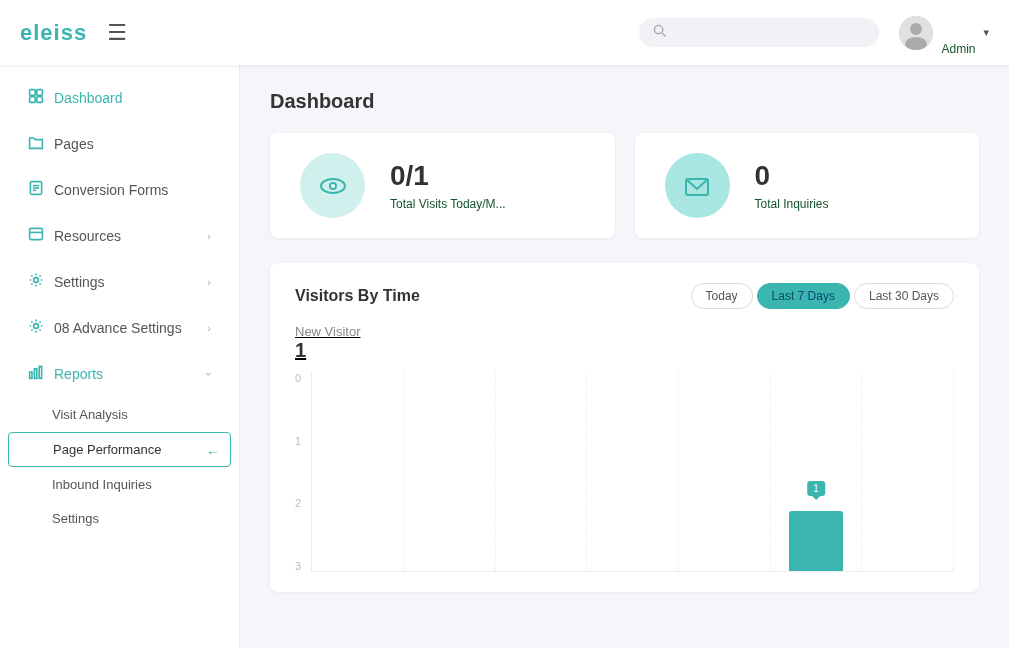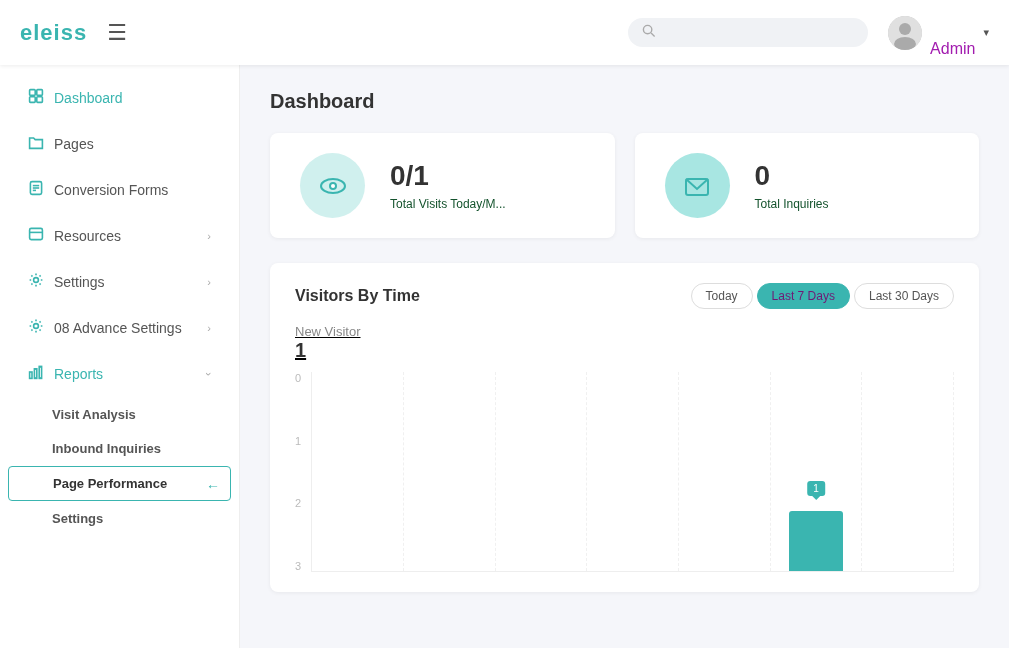"Admin" .admin-name { color: #a21caf -> #14532d; font-size: 16px -> 12px }
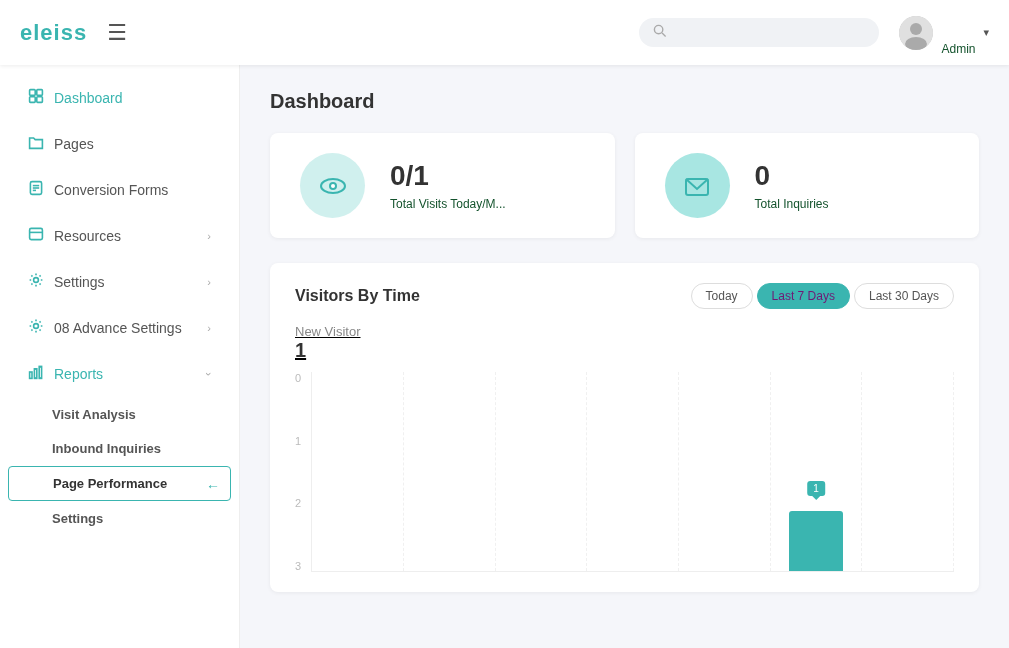"Last 7 Days" .time-btn.active { color: #701a75 -> #0c4a6e }
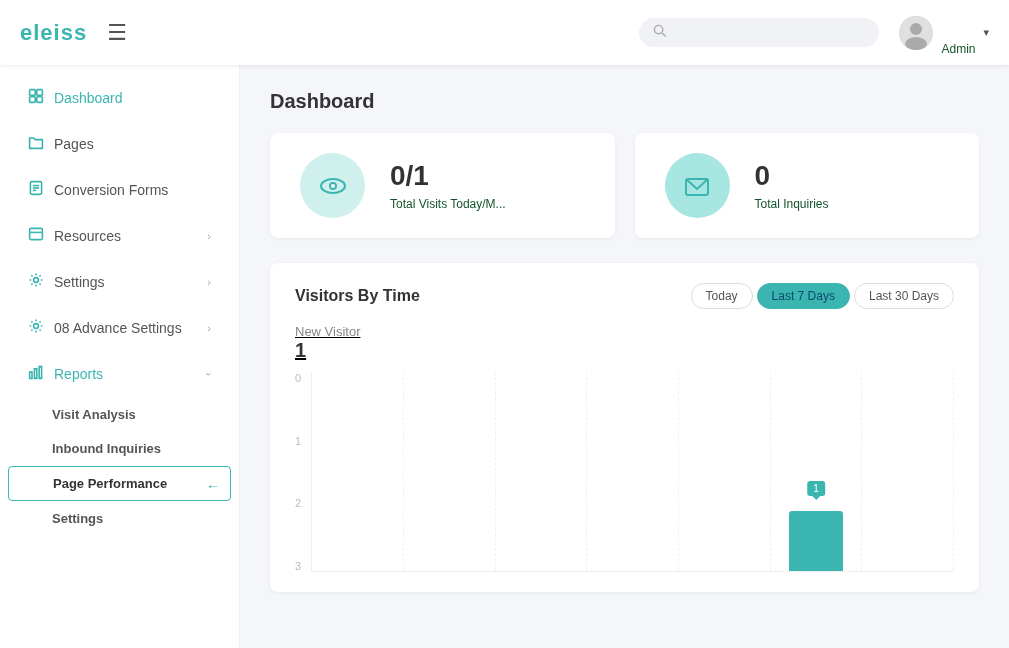"Visit Analysis" .sidebar-subitem { font-weight: bold -> none }
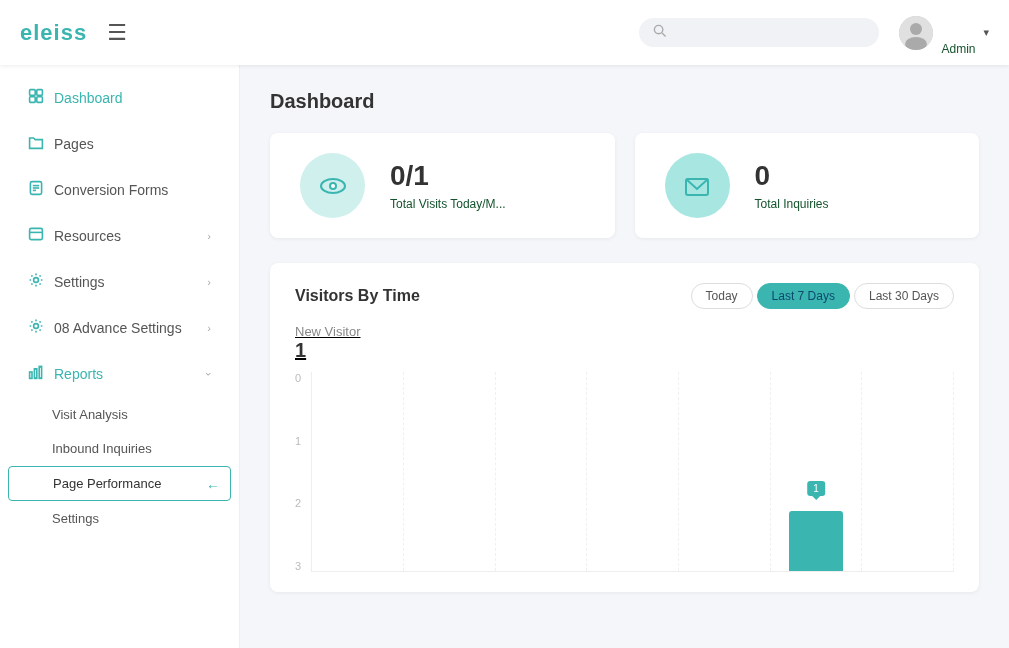"Inbound Inquiries" div.sidebar-subitem { order: before "Page Performance" -> after "Page Performance" }
